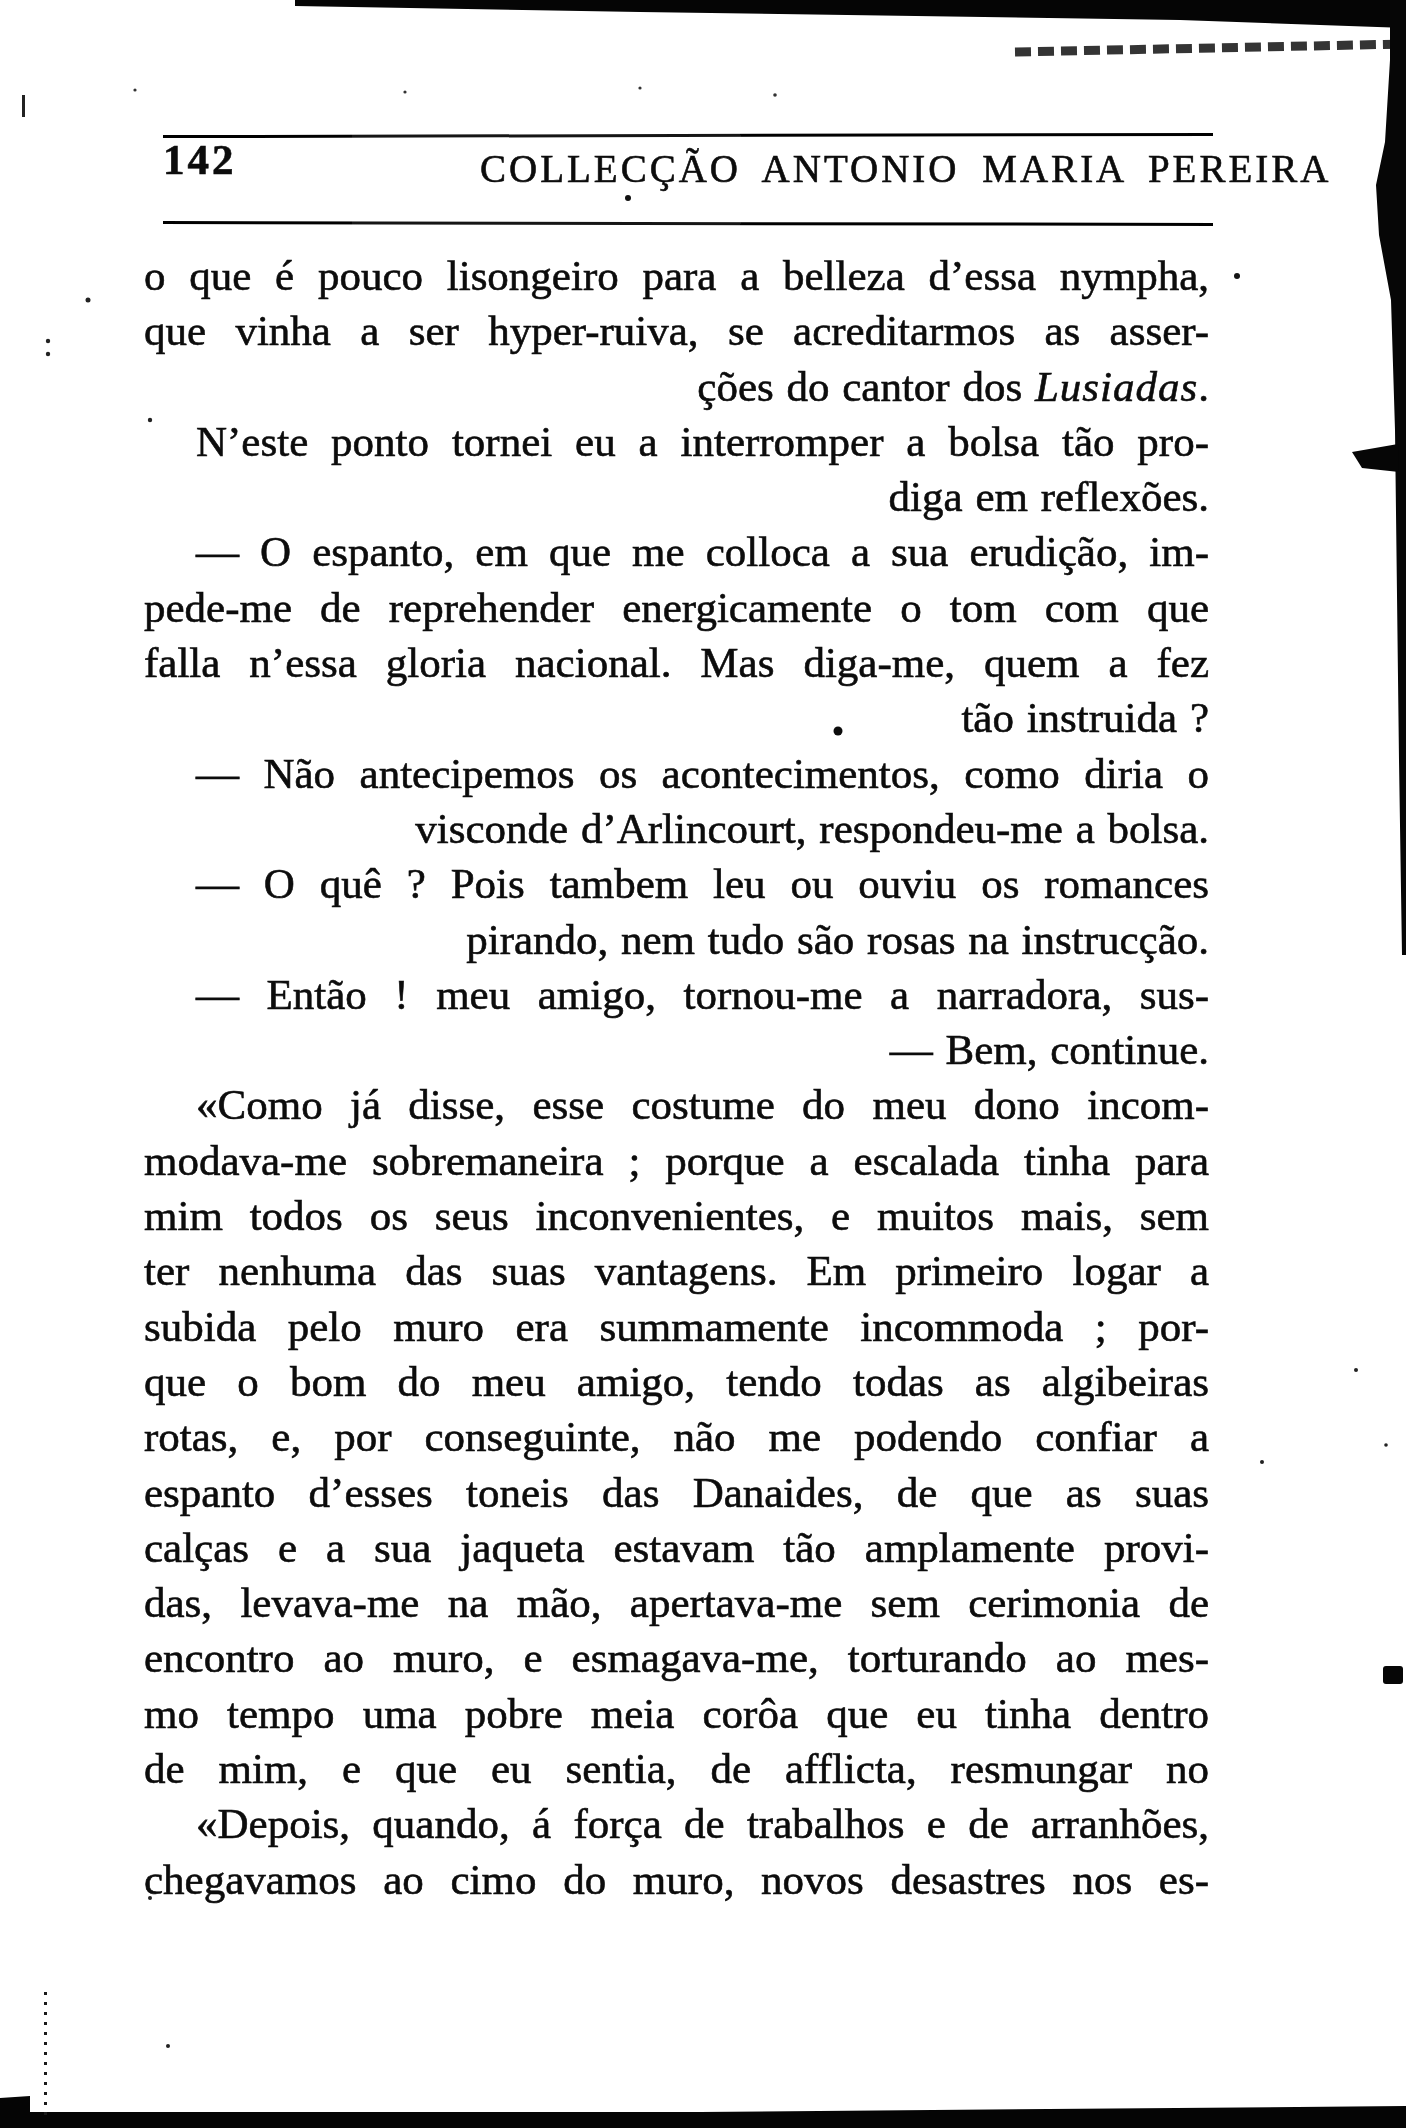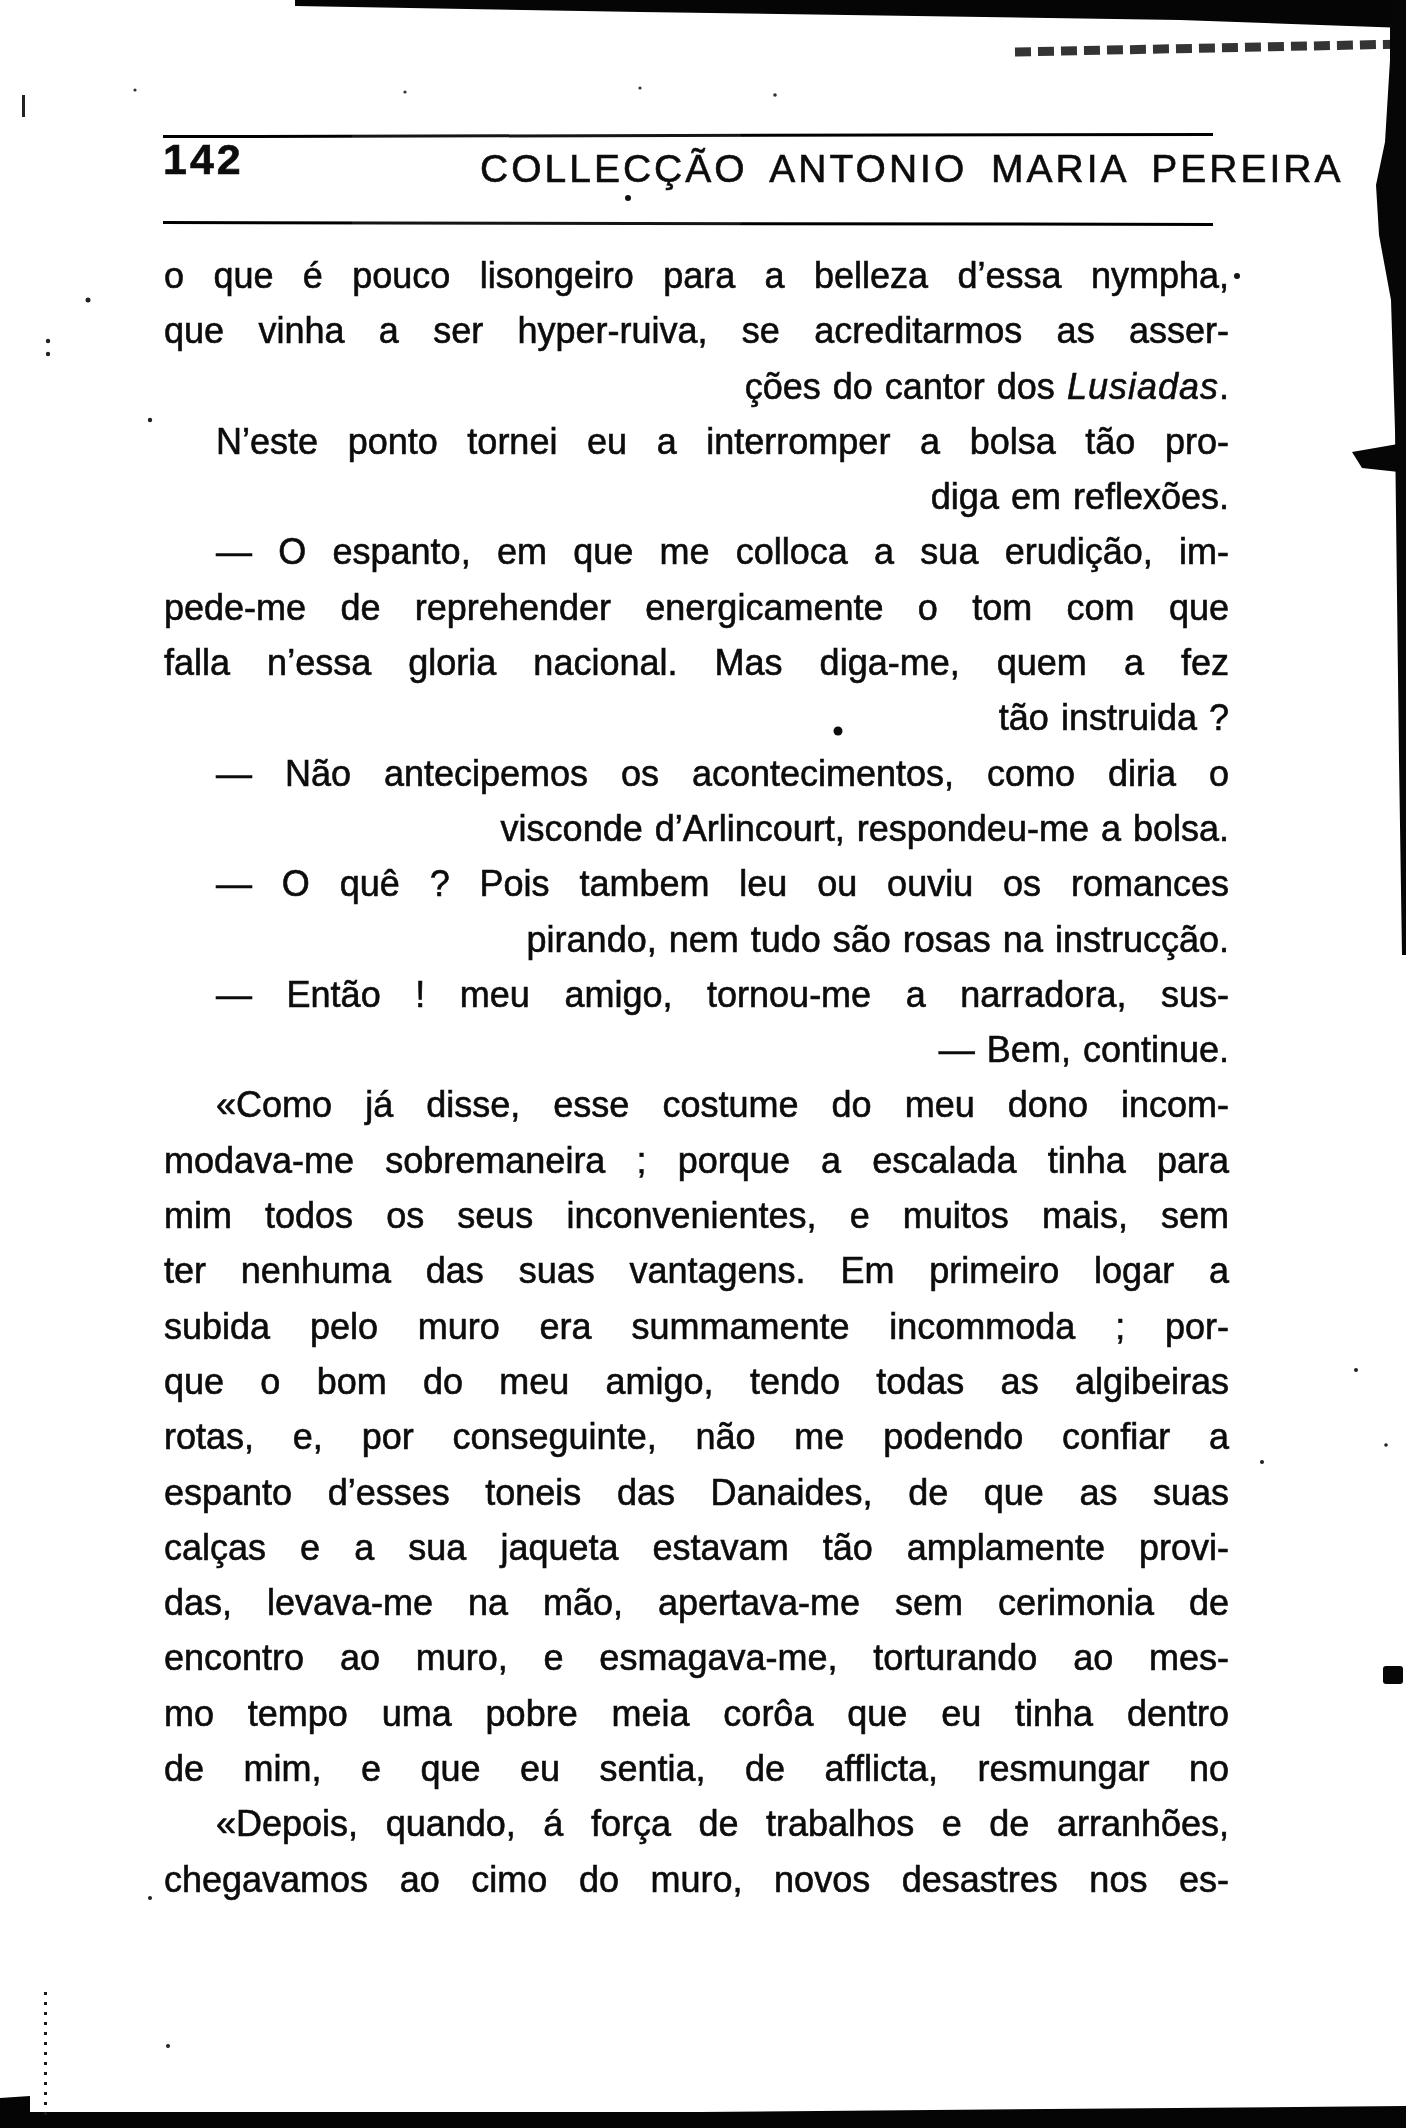"142" .page { font-family: Liberation Sans, sans-serif -> Liberation Serif, serif }
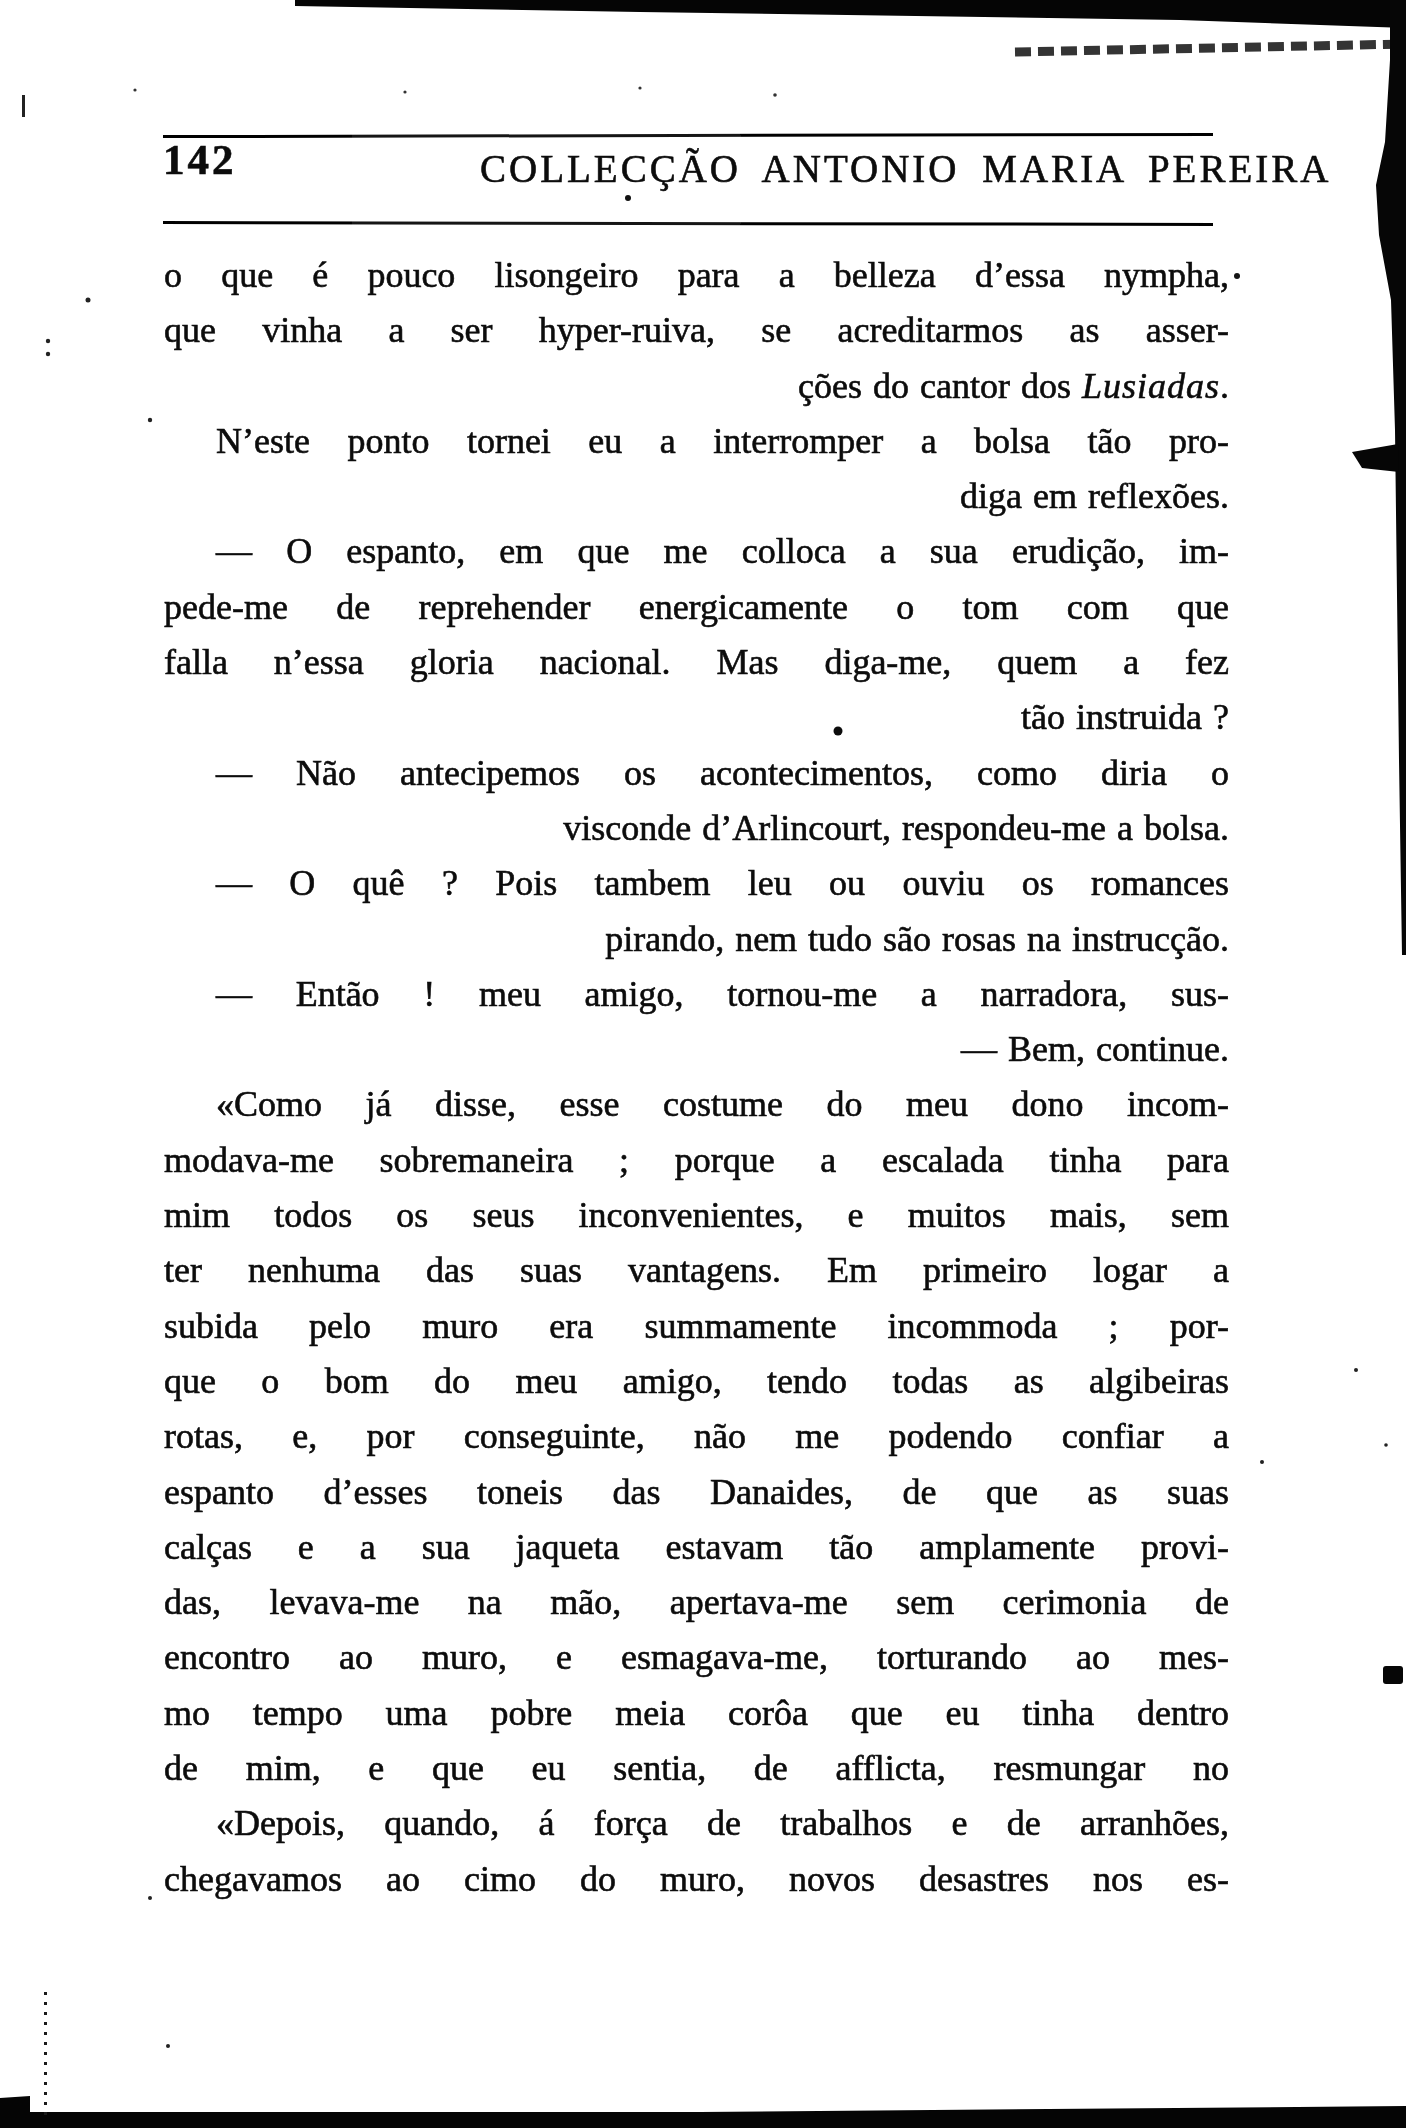"o que é pouco lisongeiro" .body-text { font-size: 36px -> 43px; left: 164px -> 144px }
